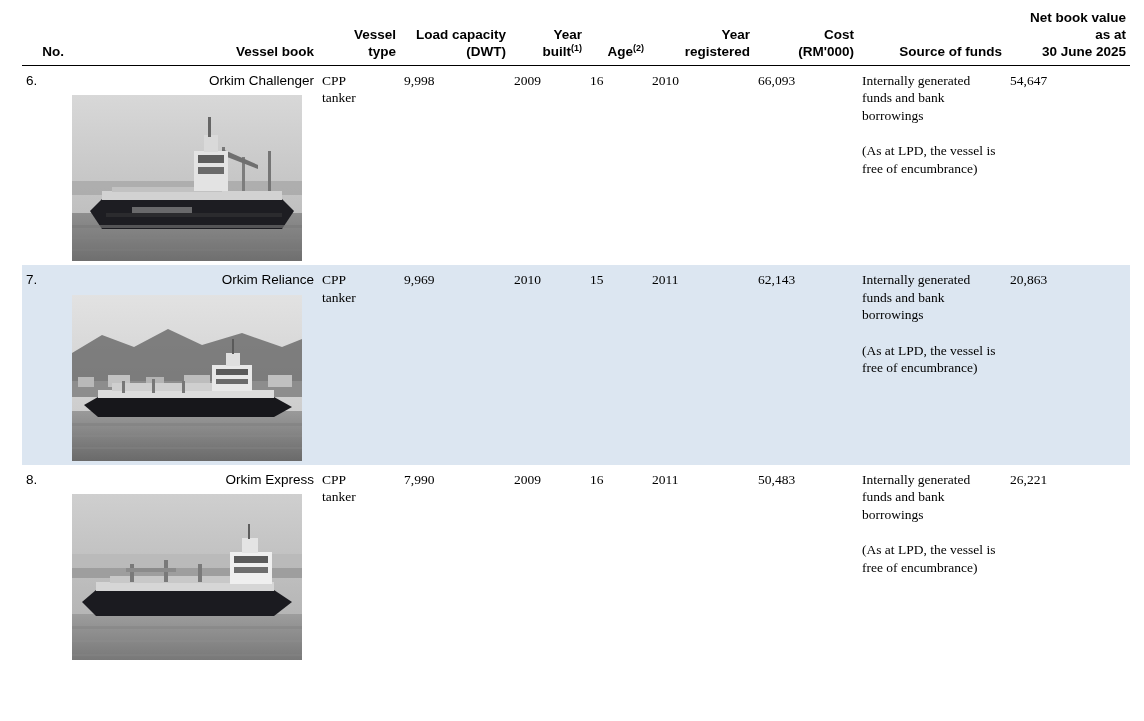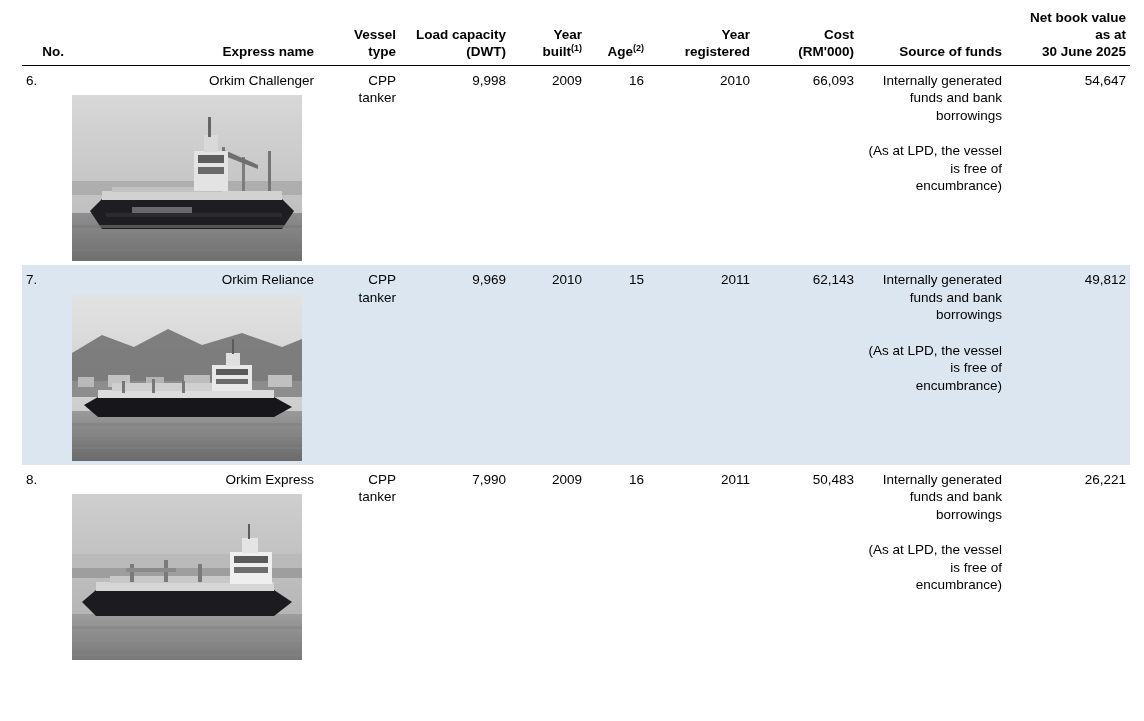"Express name" span { text: Express name -> Vessel book }
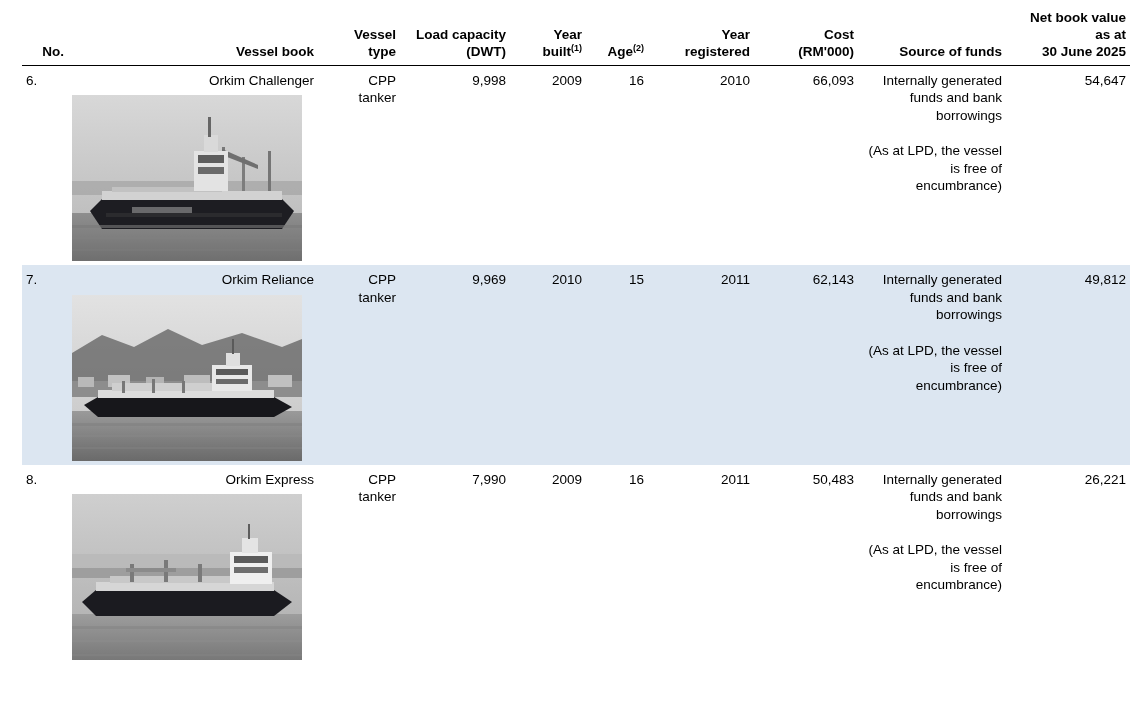"CPP" .cell-center { font-family: none -> Liberation Serif, serif; text-align: right -> left }
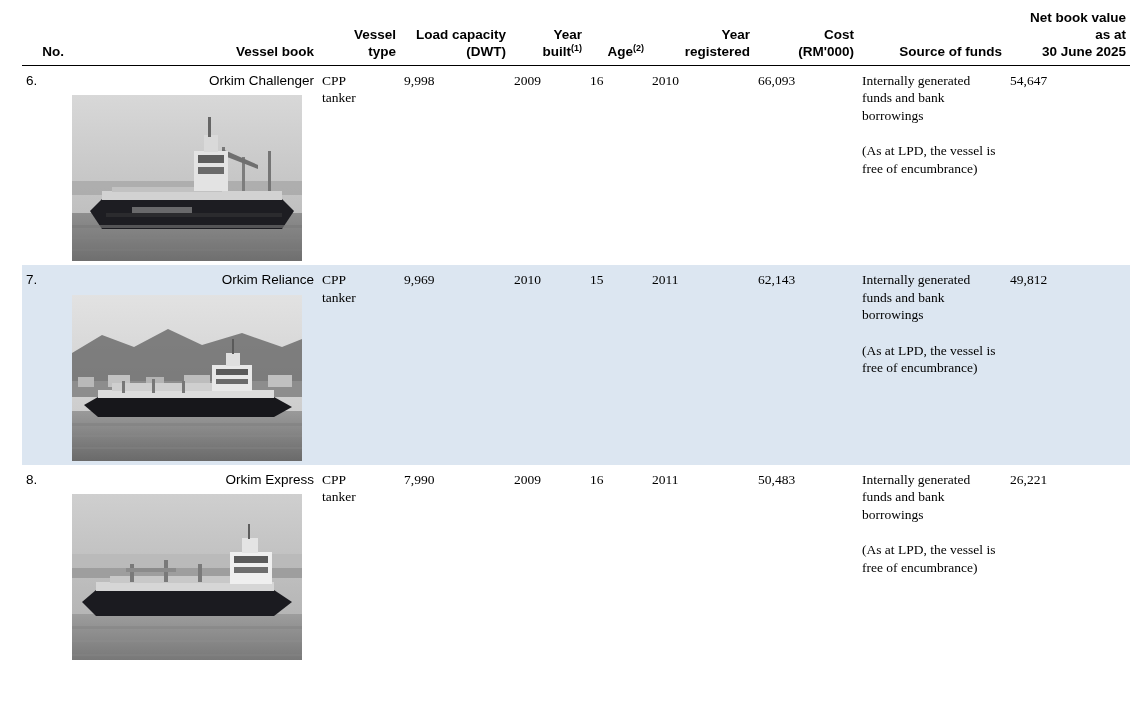"49,812" td.cell-center { text: 49,812 -> 20,863 }
